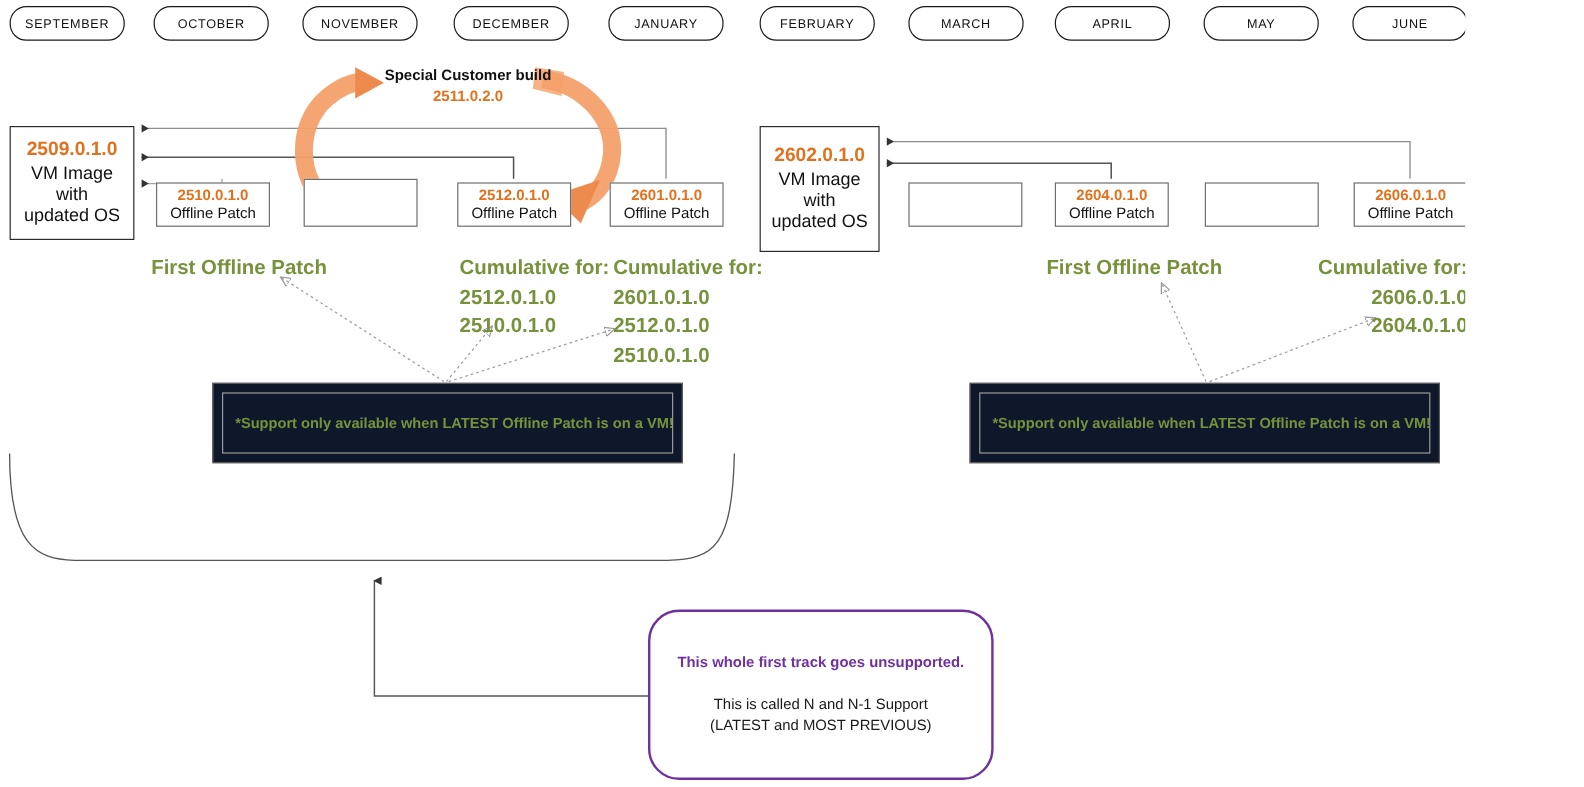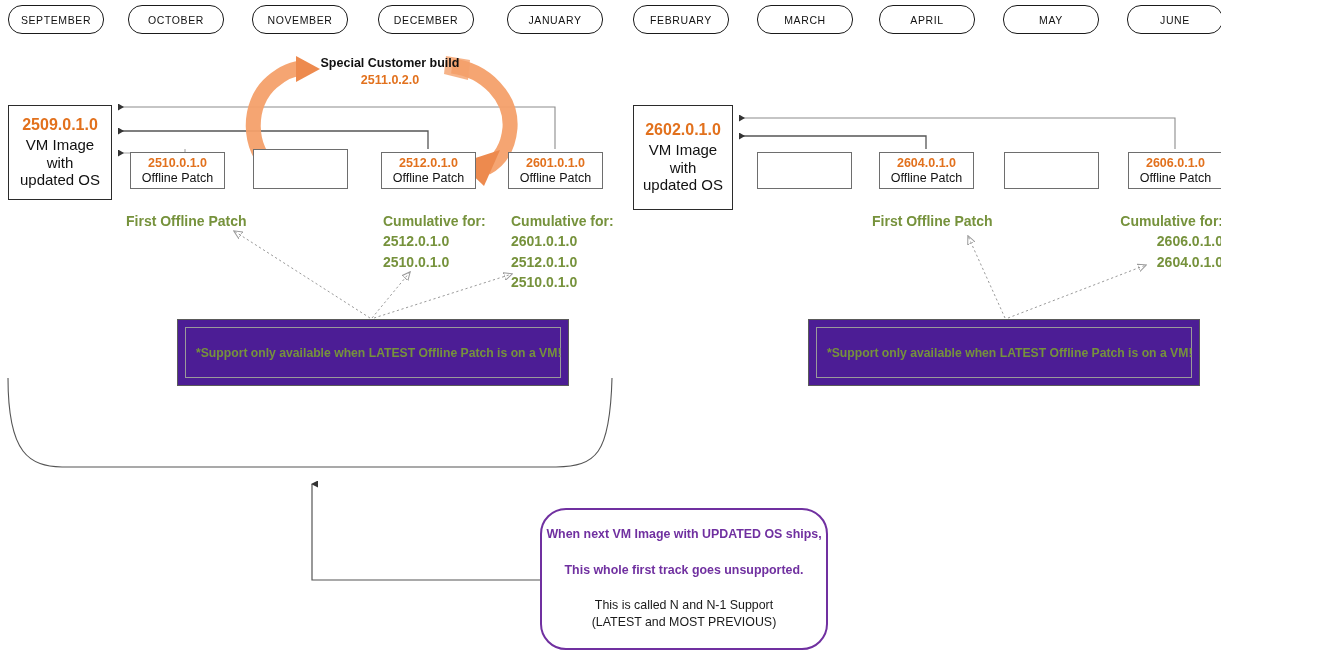"First Offline Patch" .green-note { font-size: 14px -> 17px }
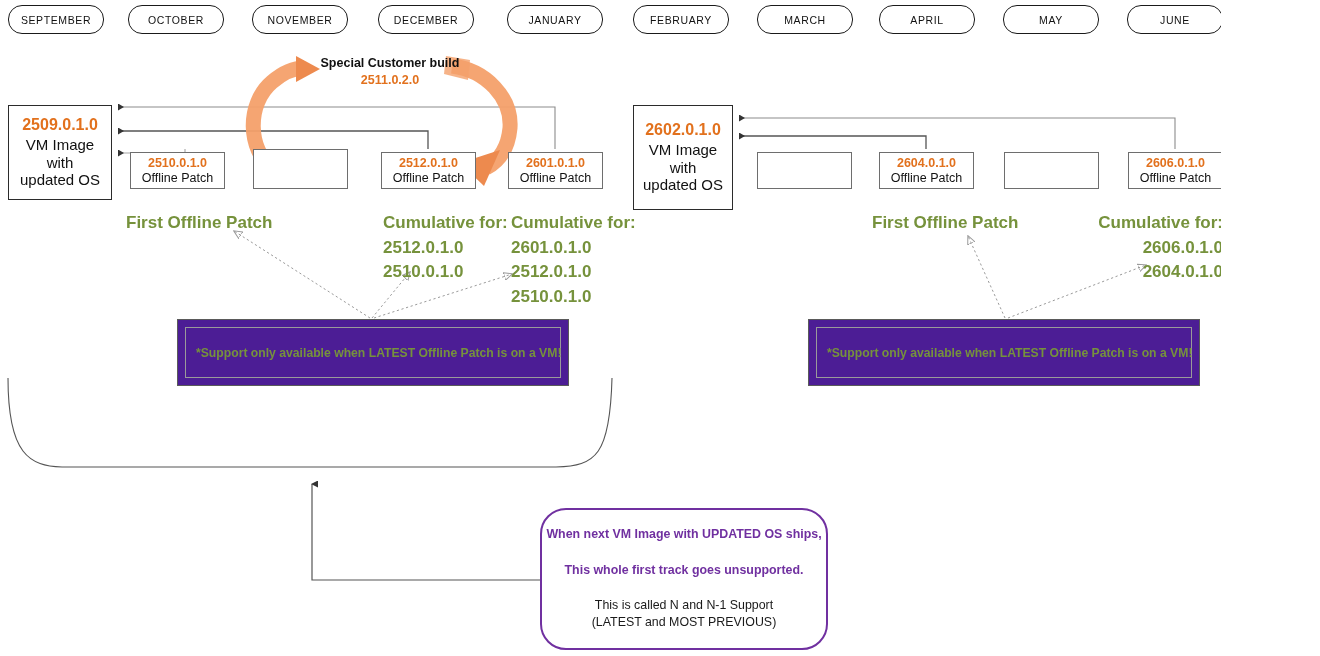"*Support only available when LATEST" .support-outer { background: #4c1d95 -> #0f172a }
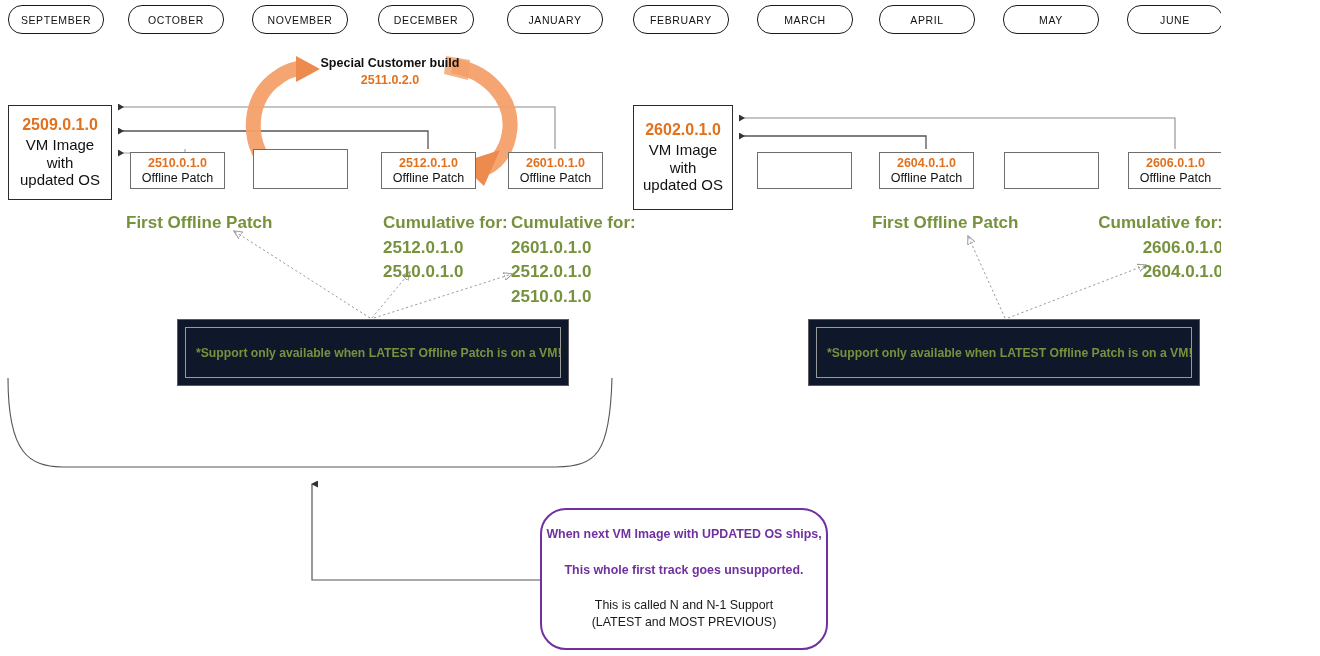"When next VM Image with" div.l1 { html: <div>When next VM Image with UPDATED OS ships,</div> -> none }
